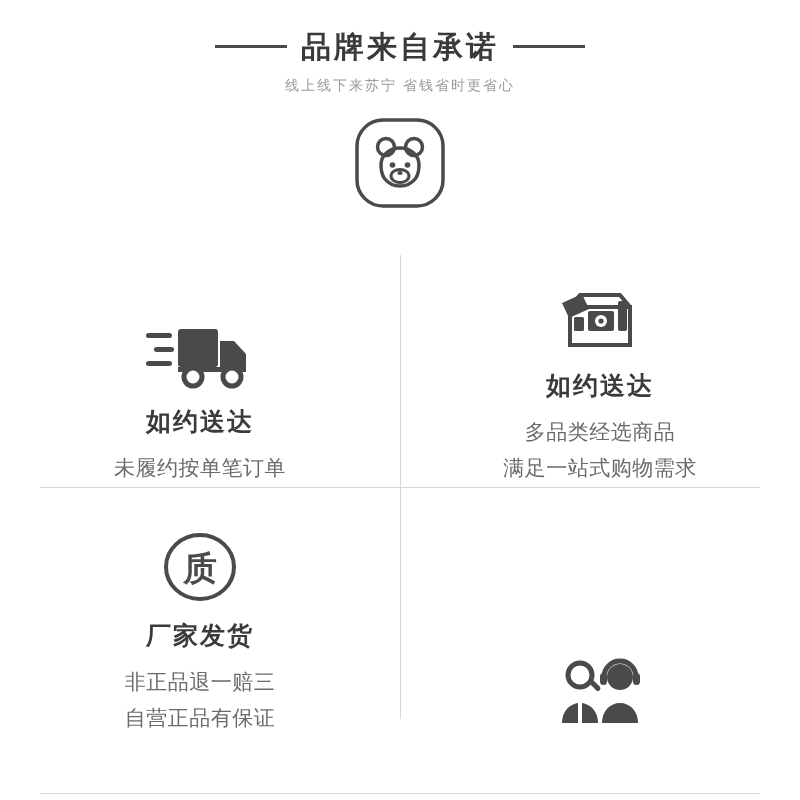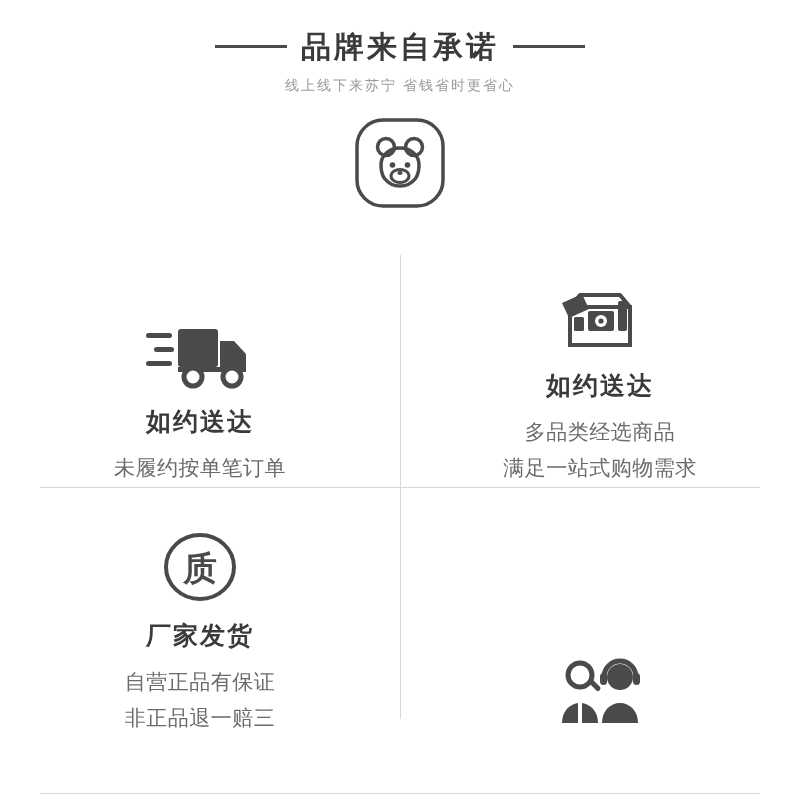"自营正品有保证" div { order: before "非正品退一赔三" -> after "非正品退一赔三" }
